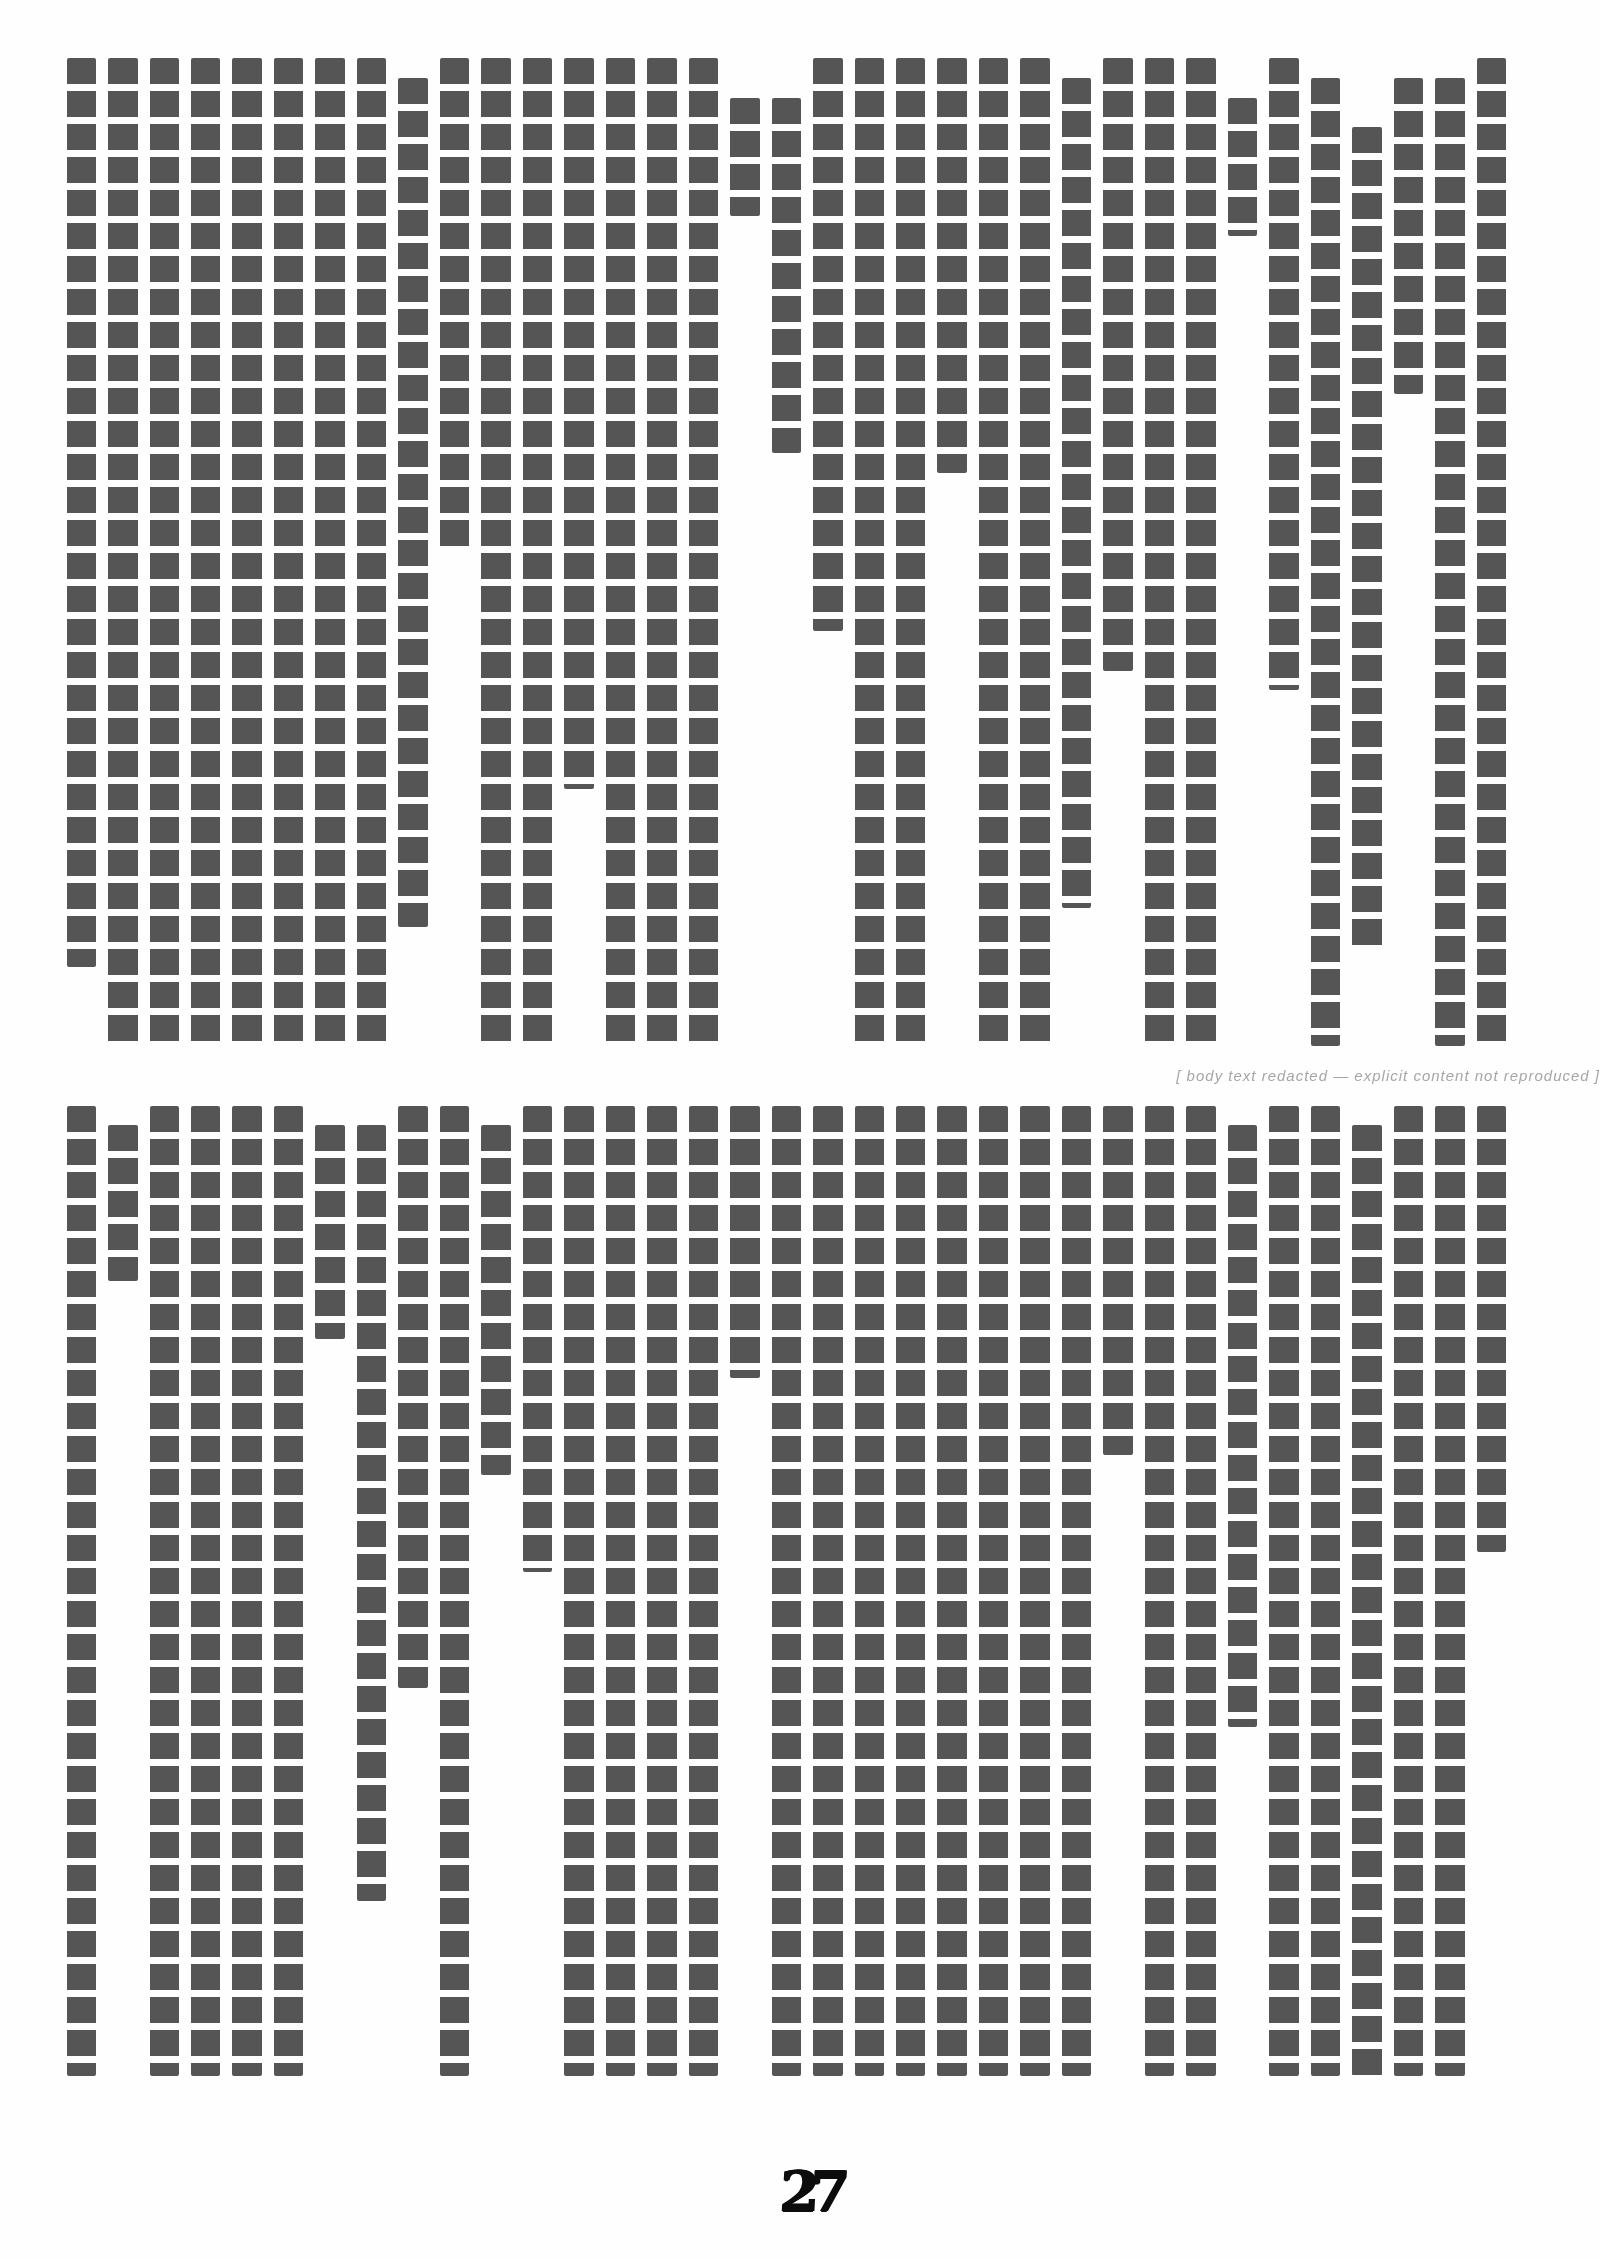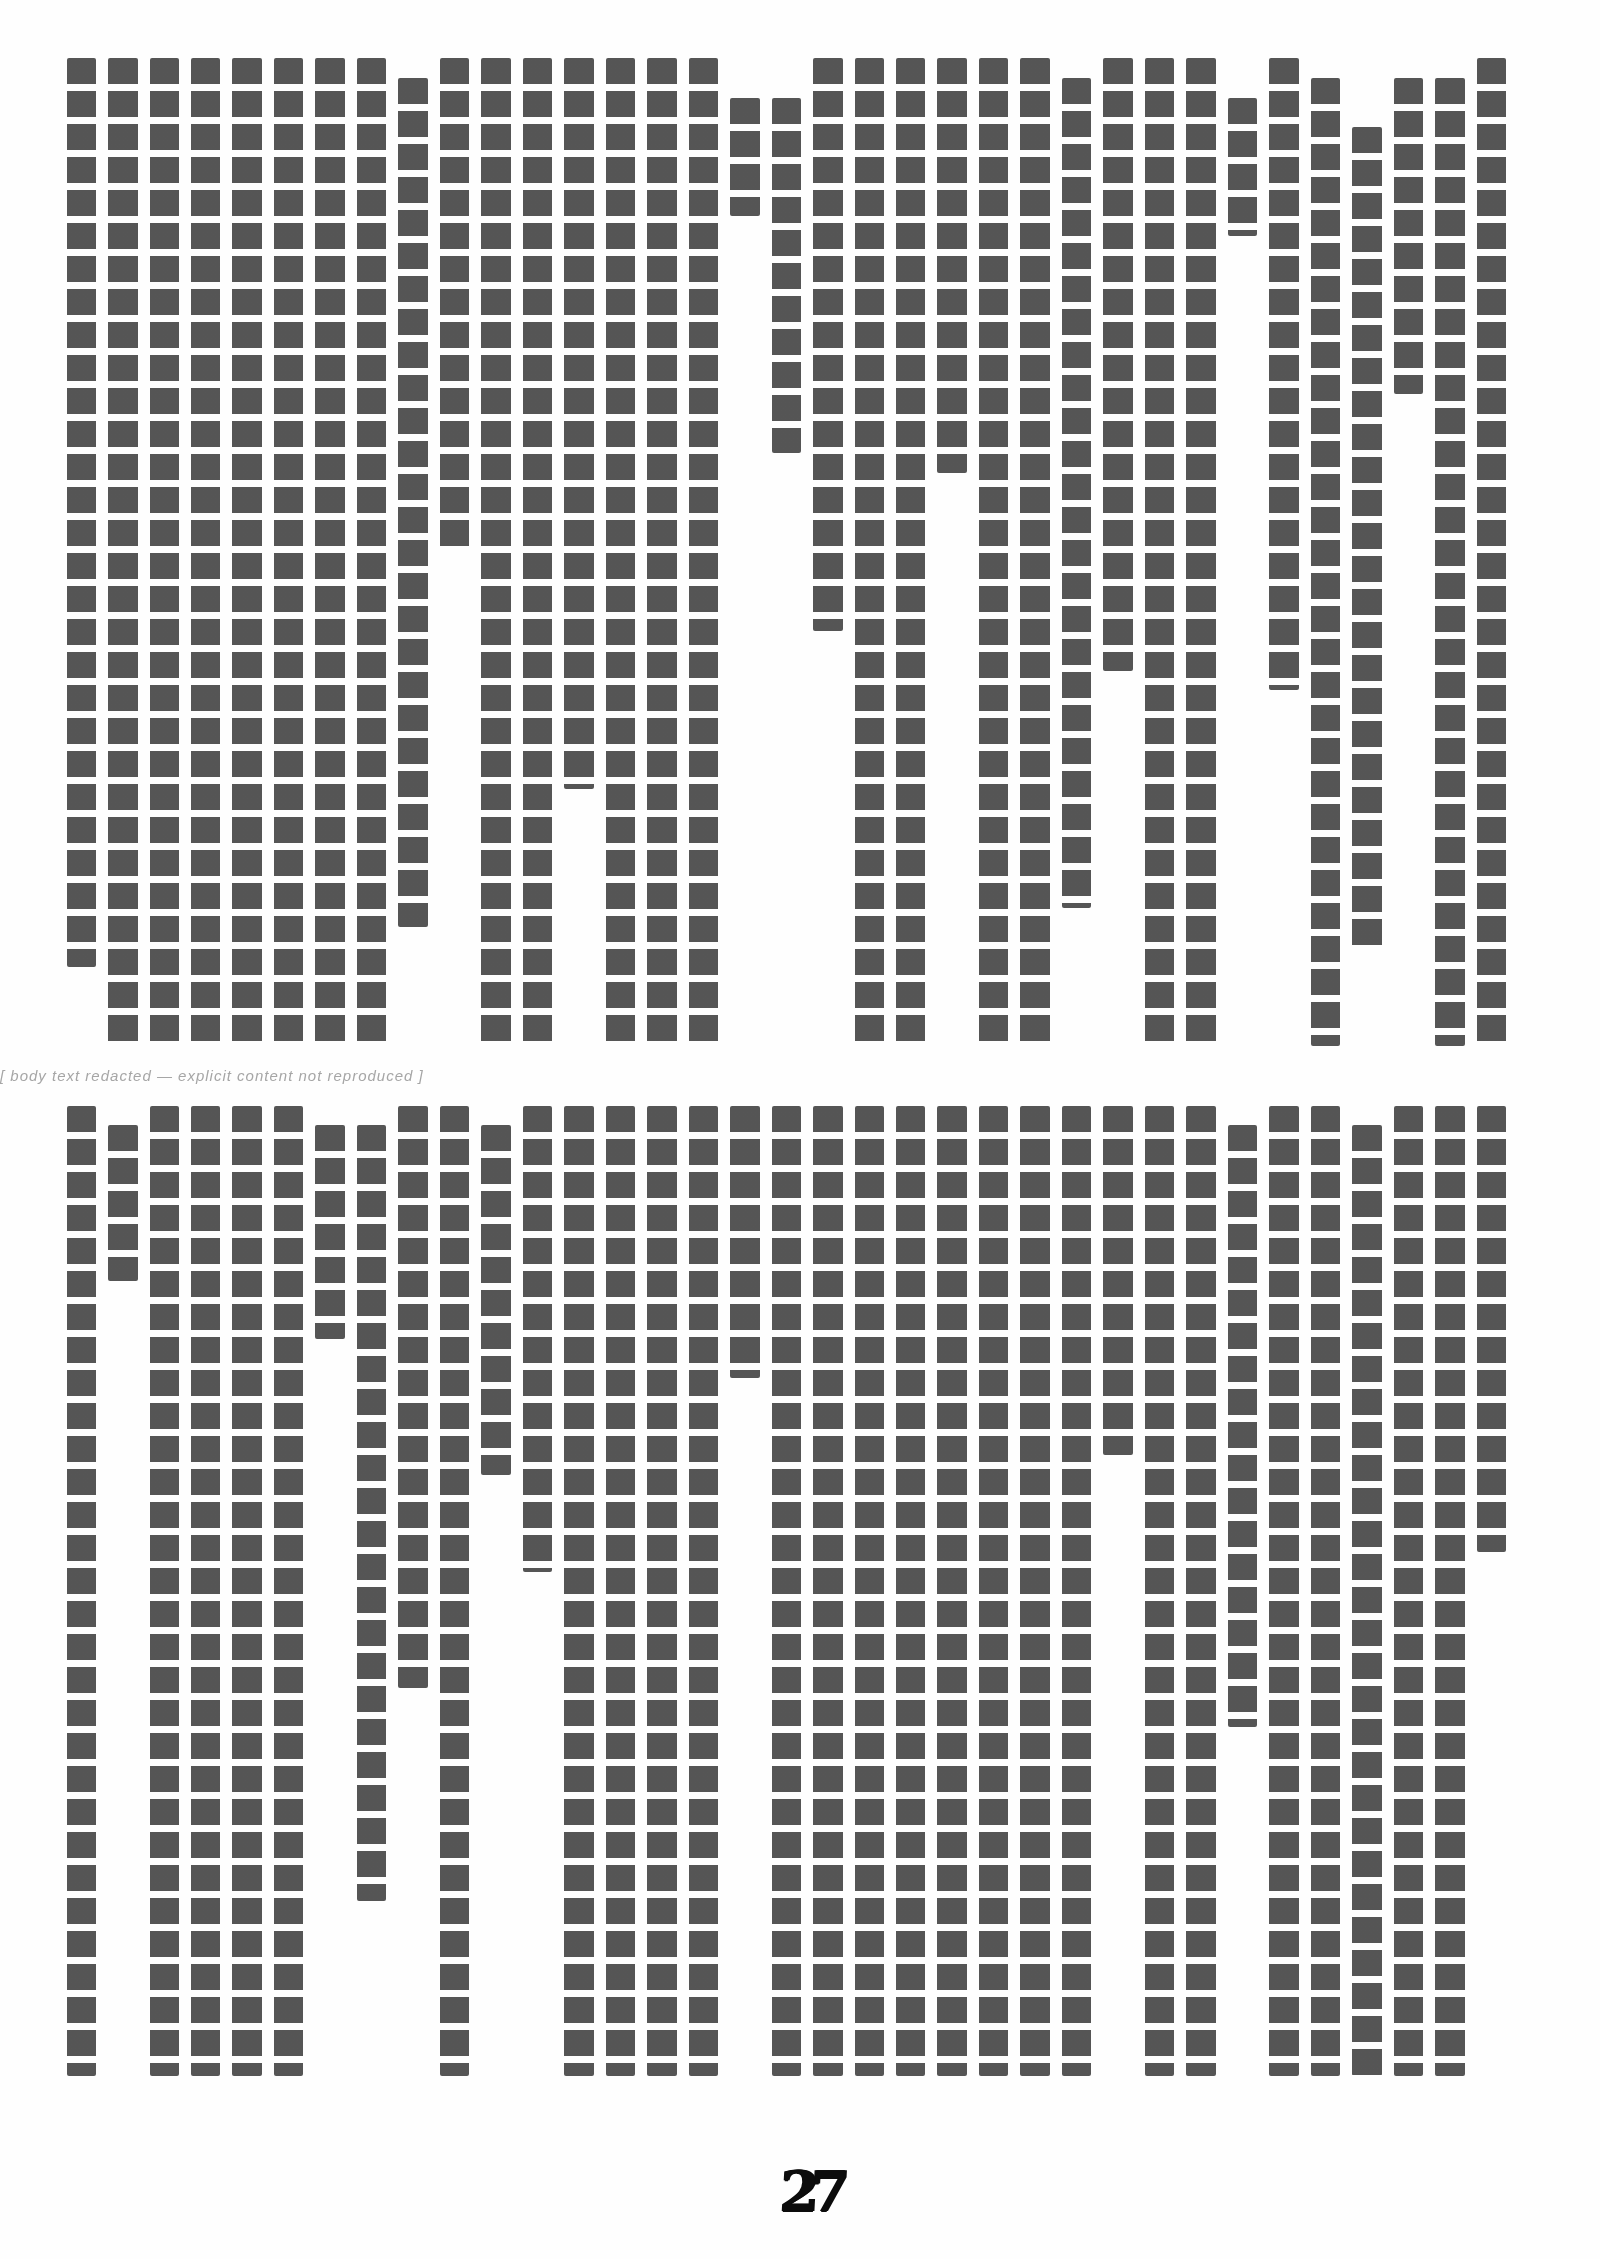"[ body text redacted —" .gap-notice { text-align: left -> right }
